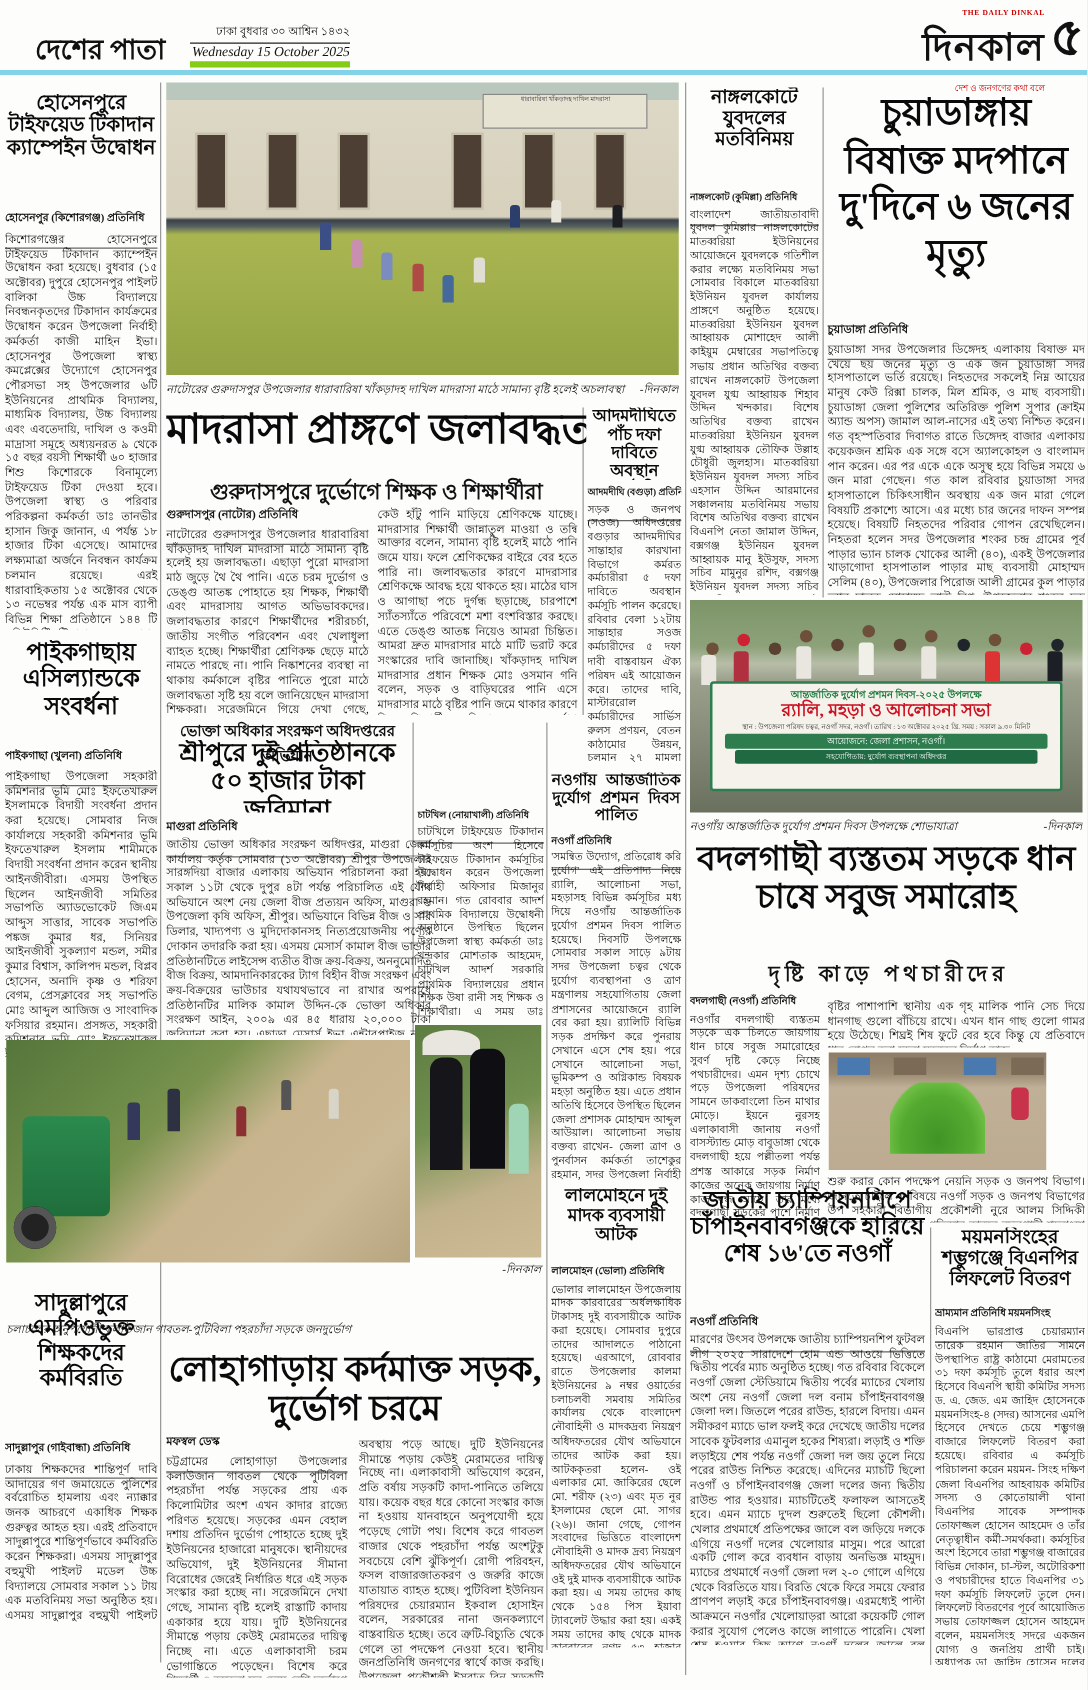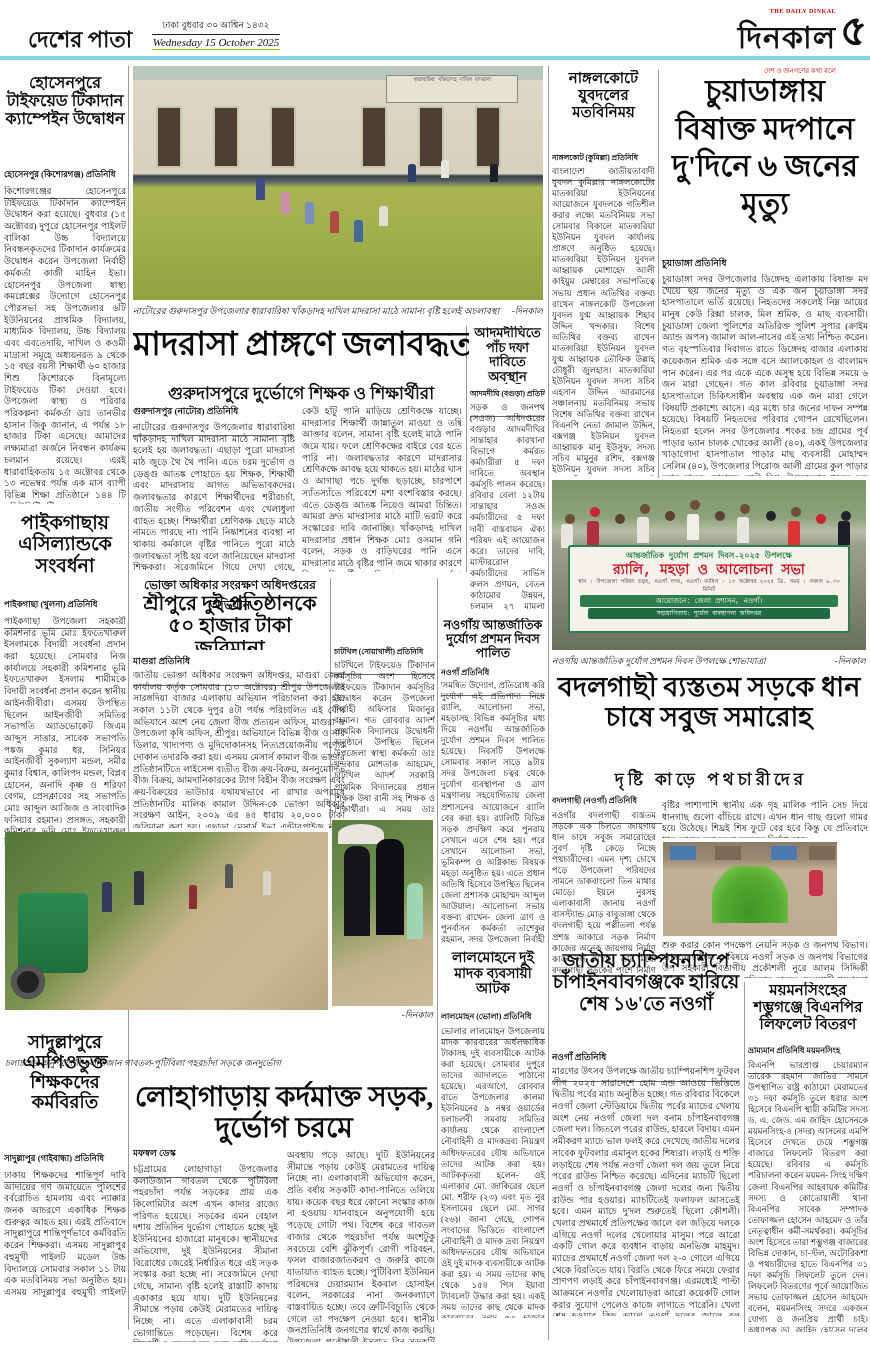"ঢাকা বুধবার ৩০ আশ্বিন ১৪৩২" #hdr-date { text-align: center -> right }
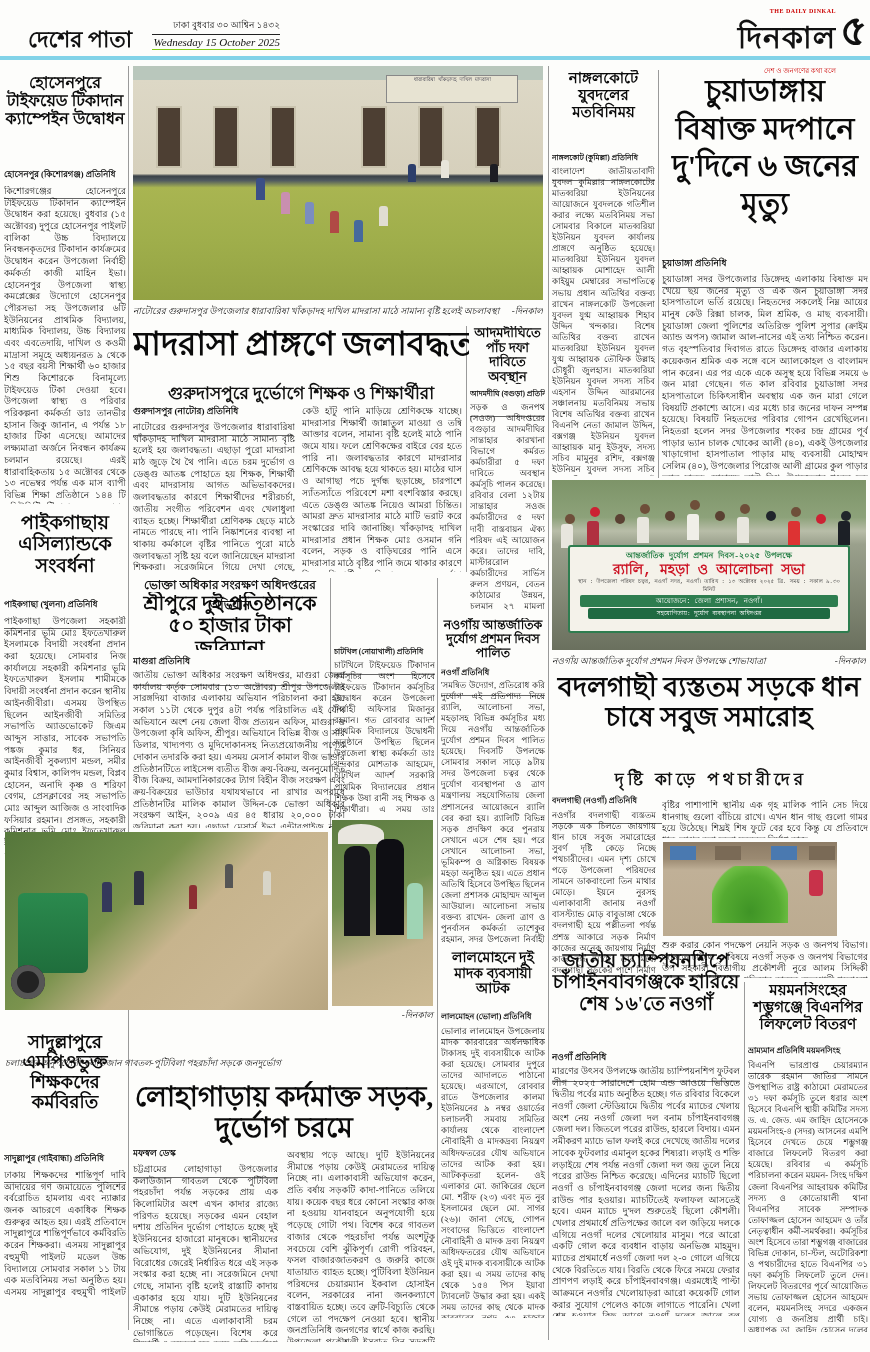"Wednesday 15 October 2025" #hdr-date .en { border-bottom: 1px solid #84cc16 -> 5px solid #84cc16 }
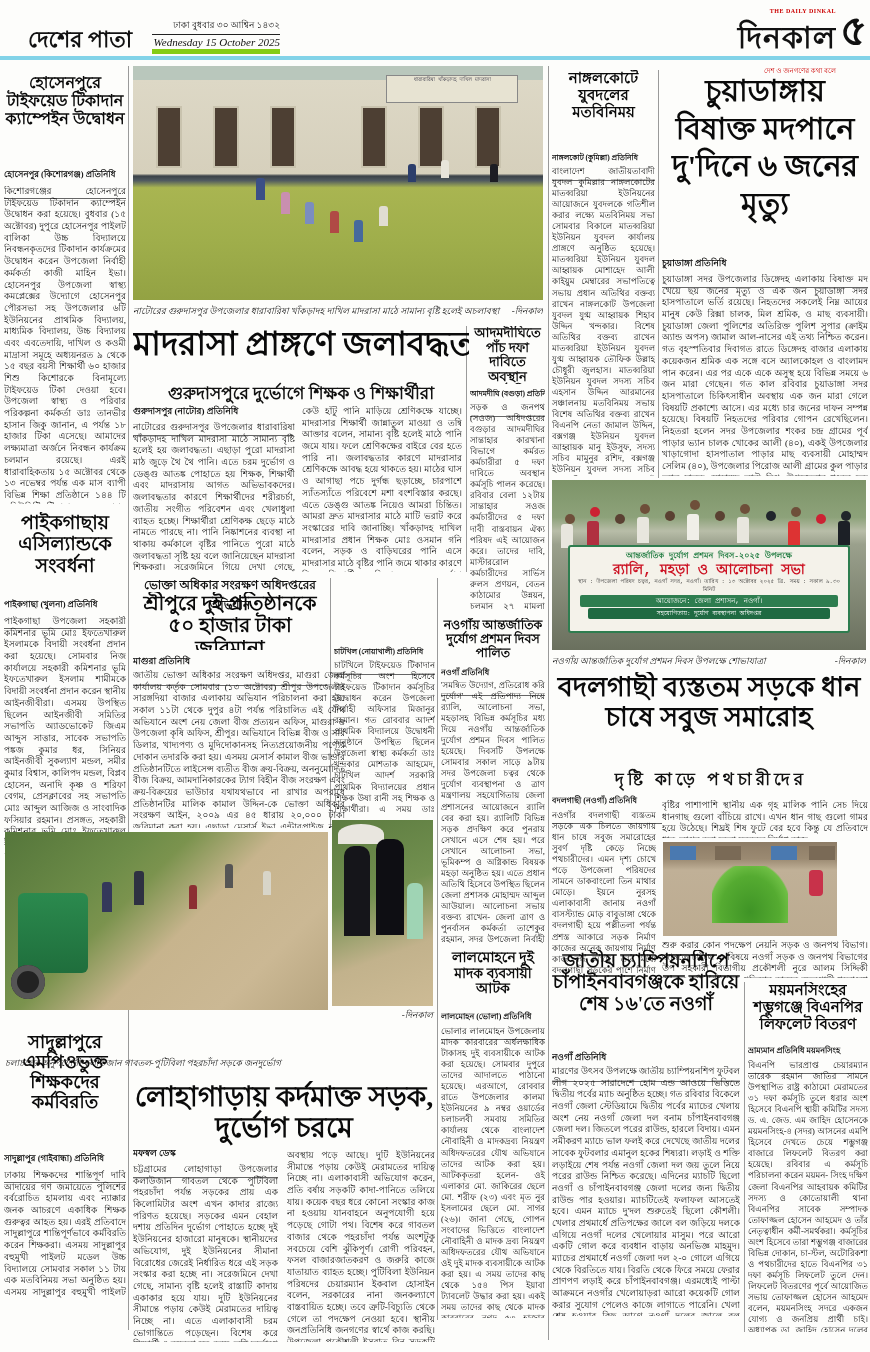"আন্তর্জাতিক দুর্যোগ প্রশমন দিবস-২০২৫" .photo { font-family: Liberation Mono, monospace -> none }
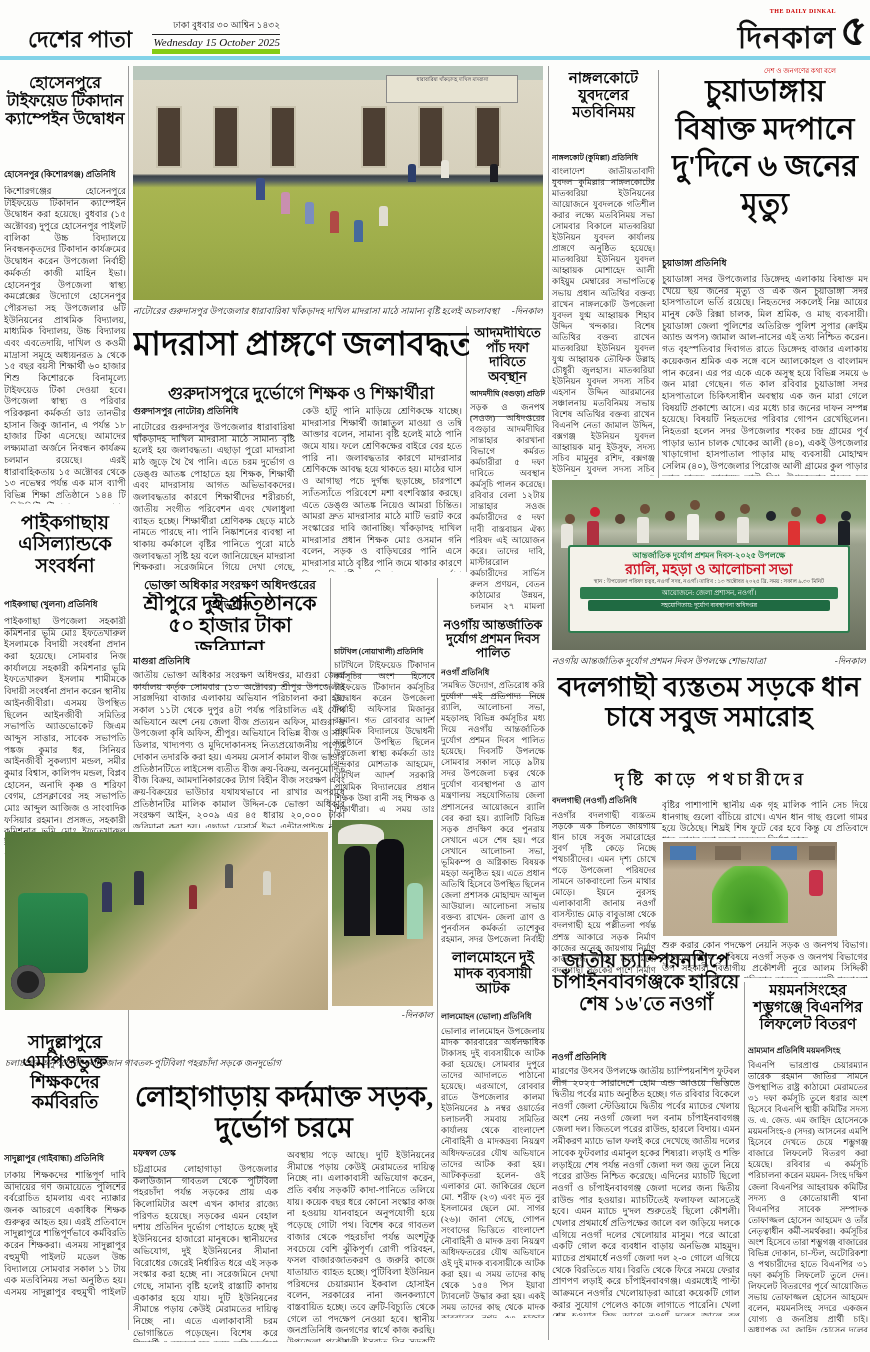"নওগাঁয় আন্তর্জাতিক দুর্যোগ প্রশমন দিবস পালিত" div.abs { font-family: none -> Liberation Mono, monospace }
